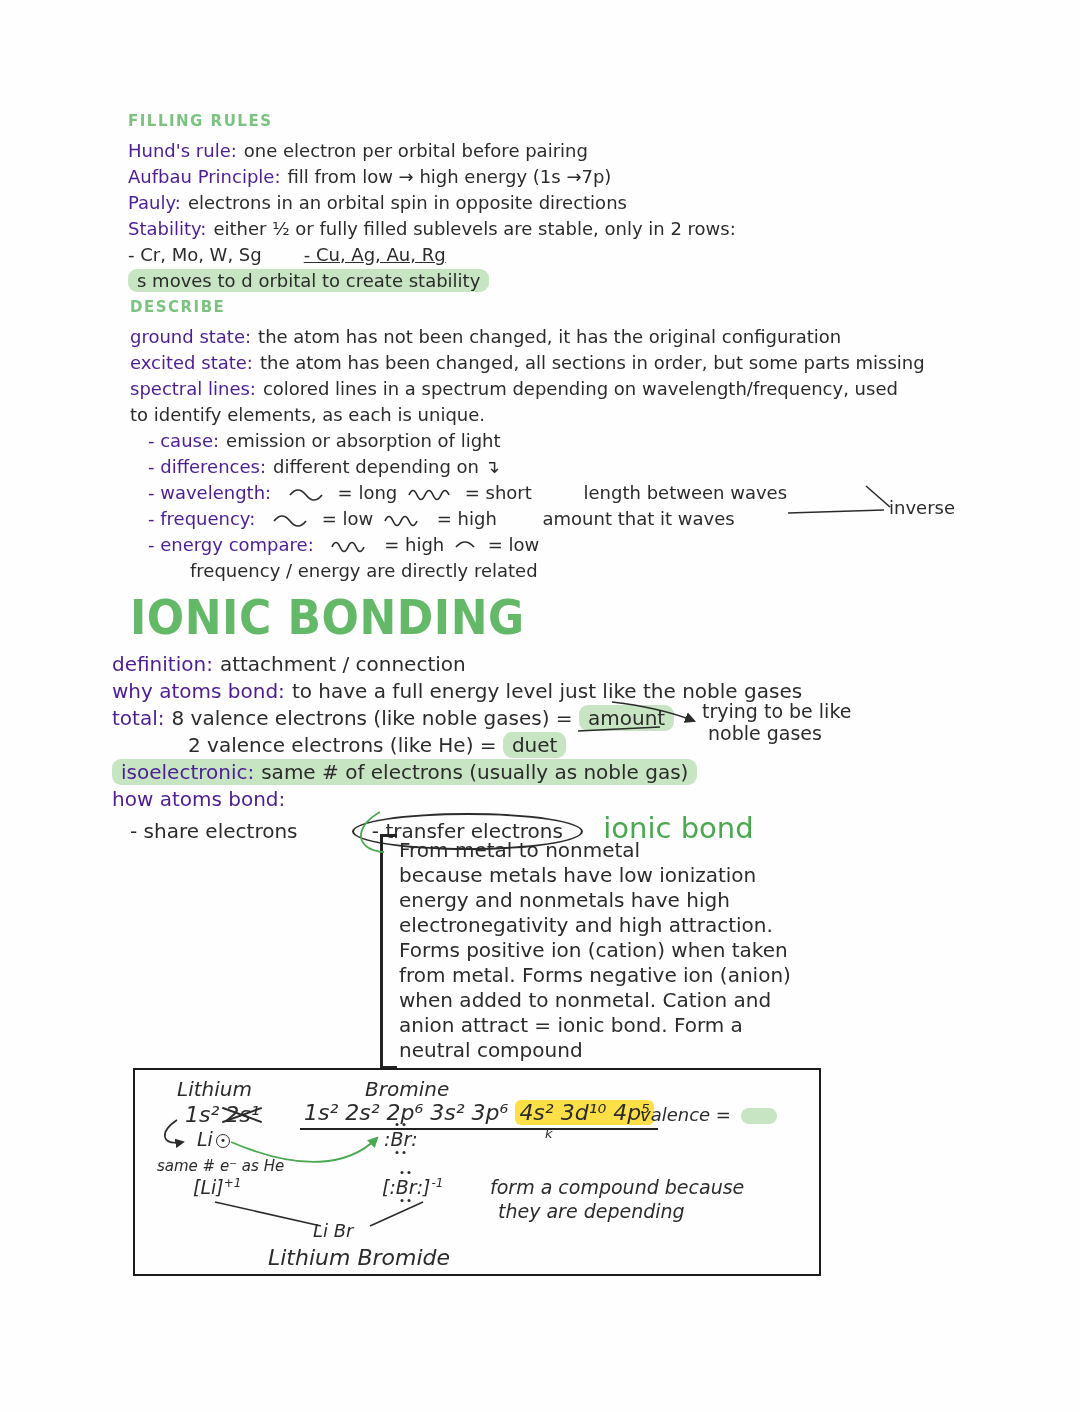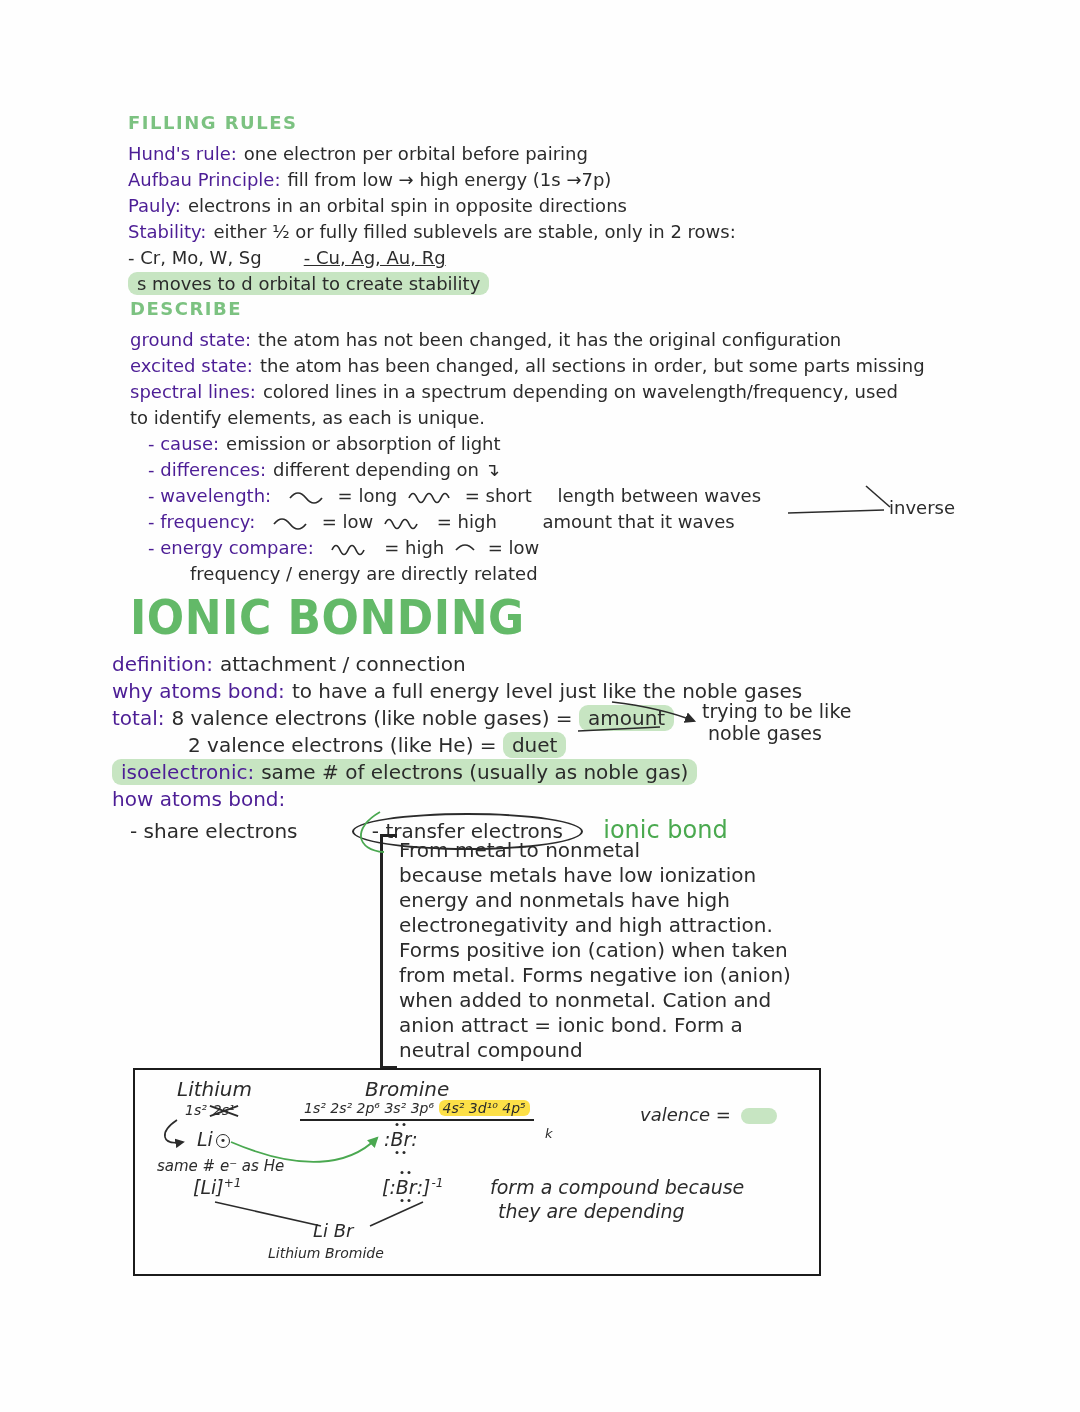"FILLING RULES" .h2 { font-size: 18px -> 15px }
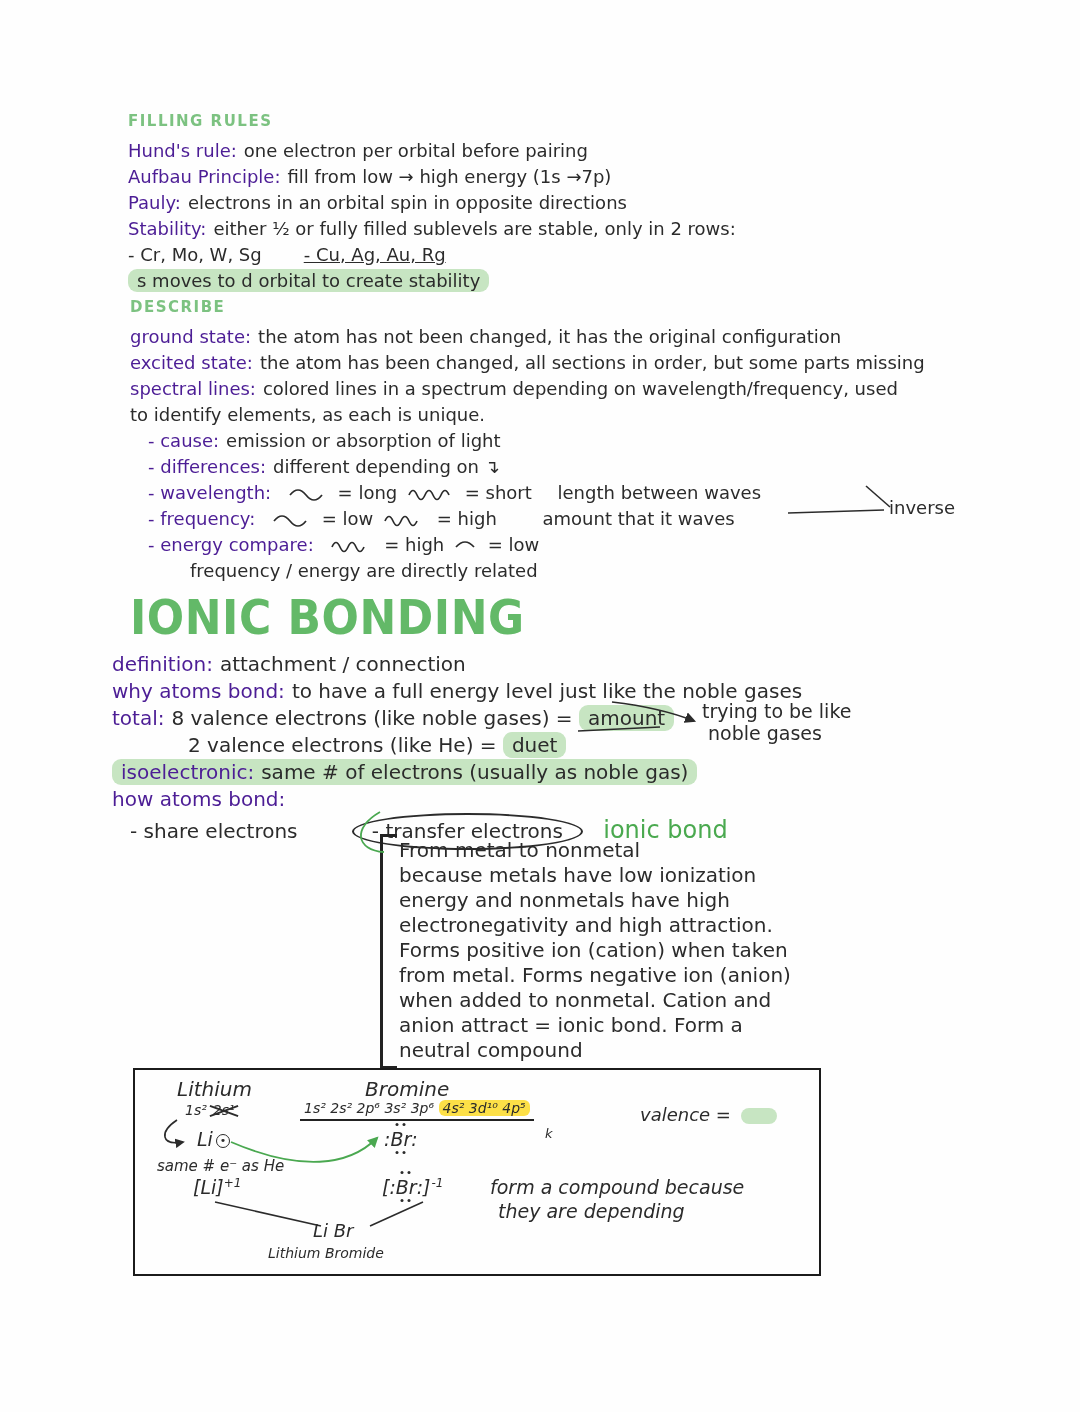"length between waves" .m2 { margin-left: 20px -> 46px }
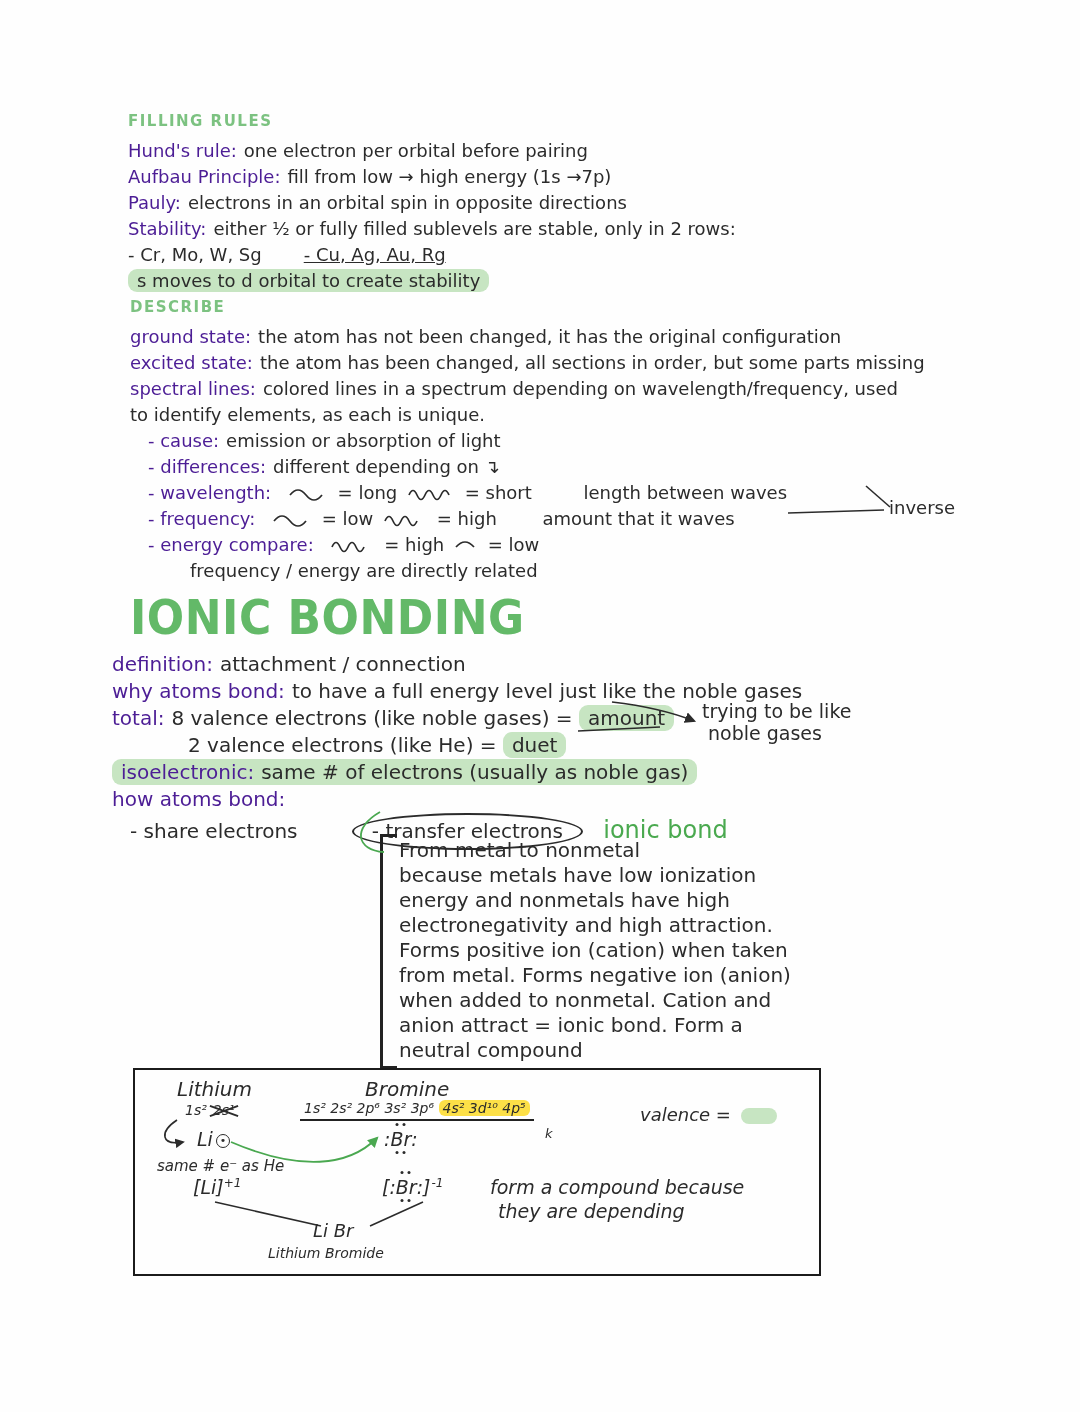"ionic bond" .ionic-bond { font-size: 24px -> 29px }
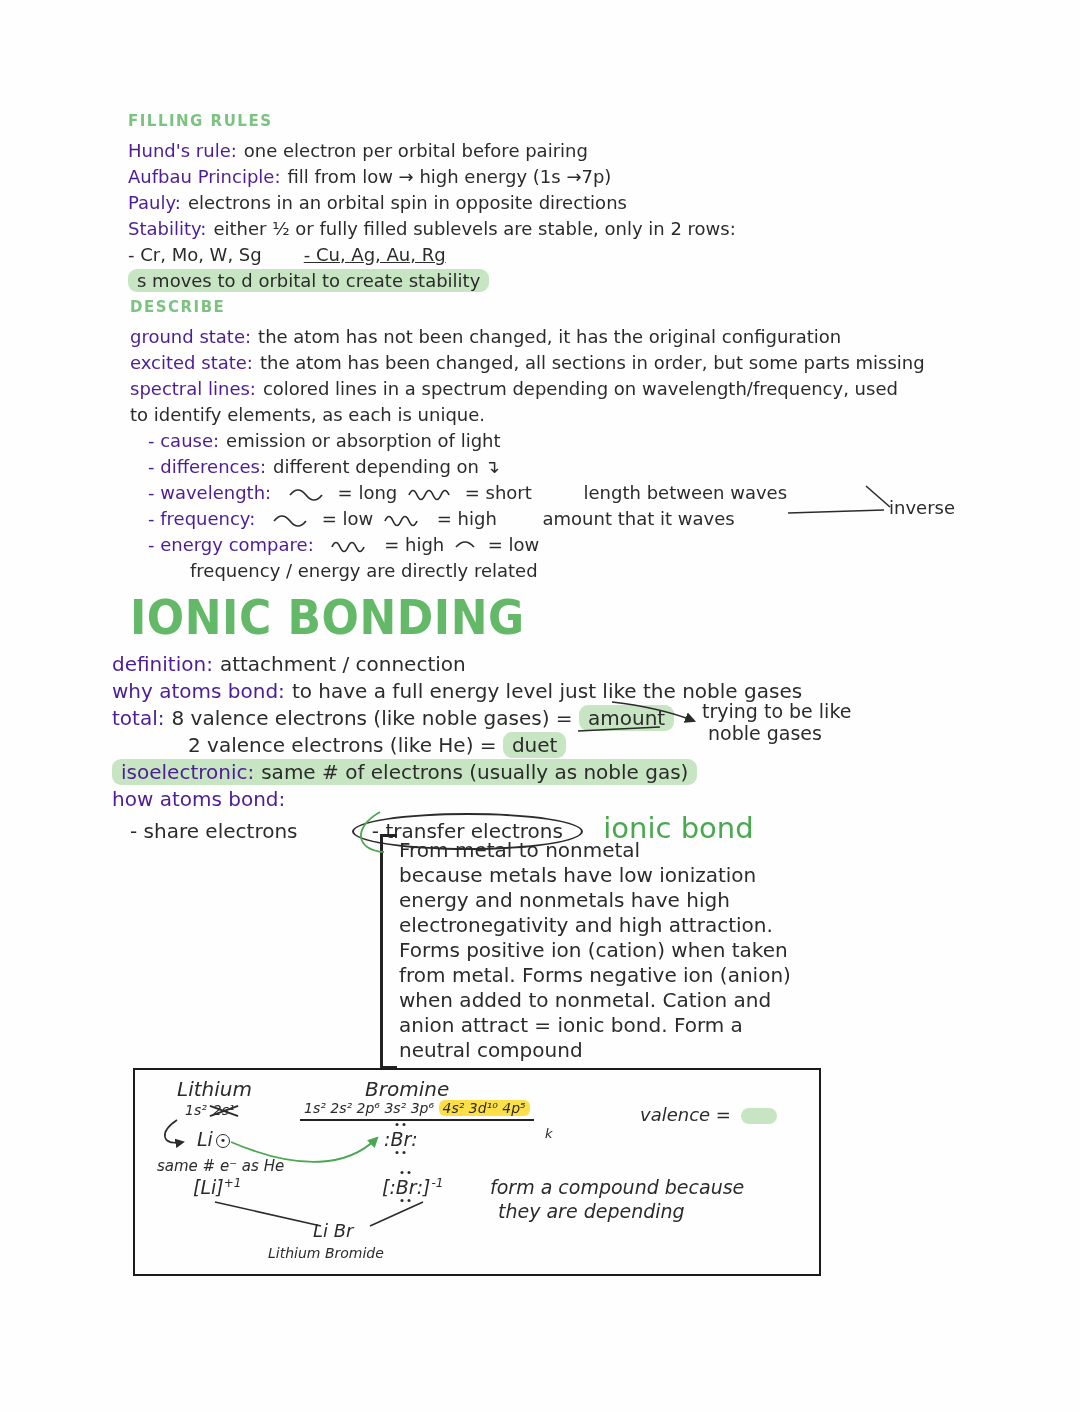"1s² 2s¹" .cfg { font-size: 14px -> 22px }
